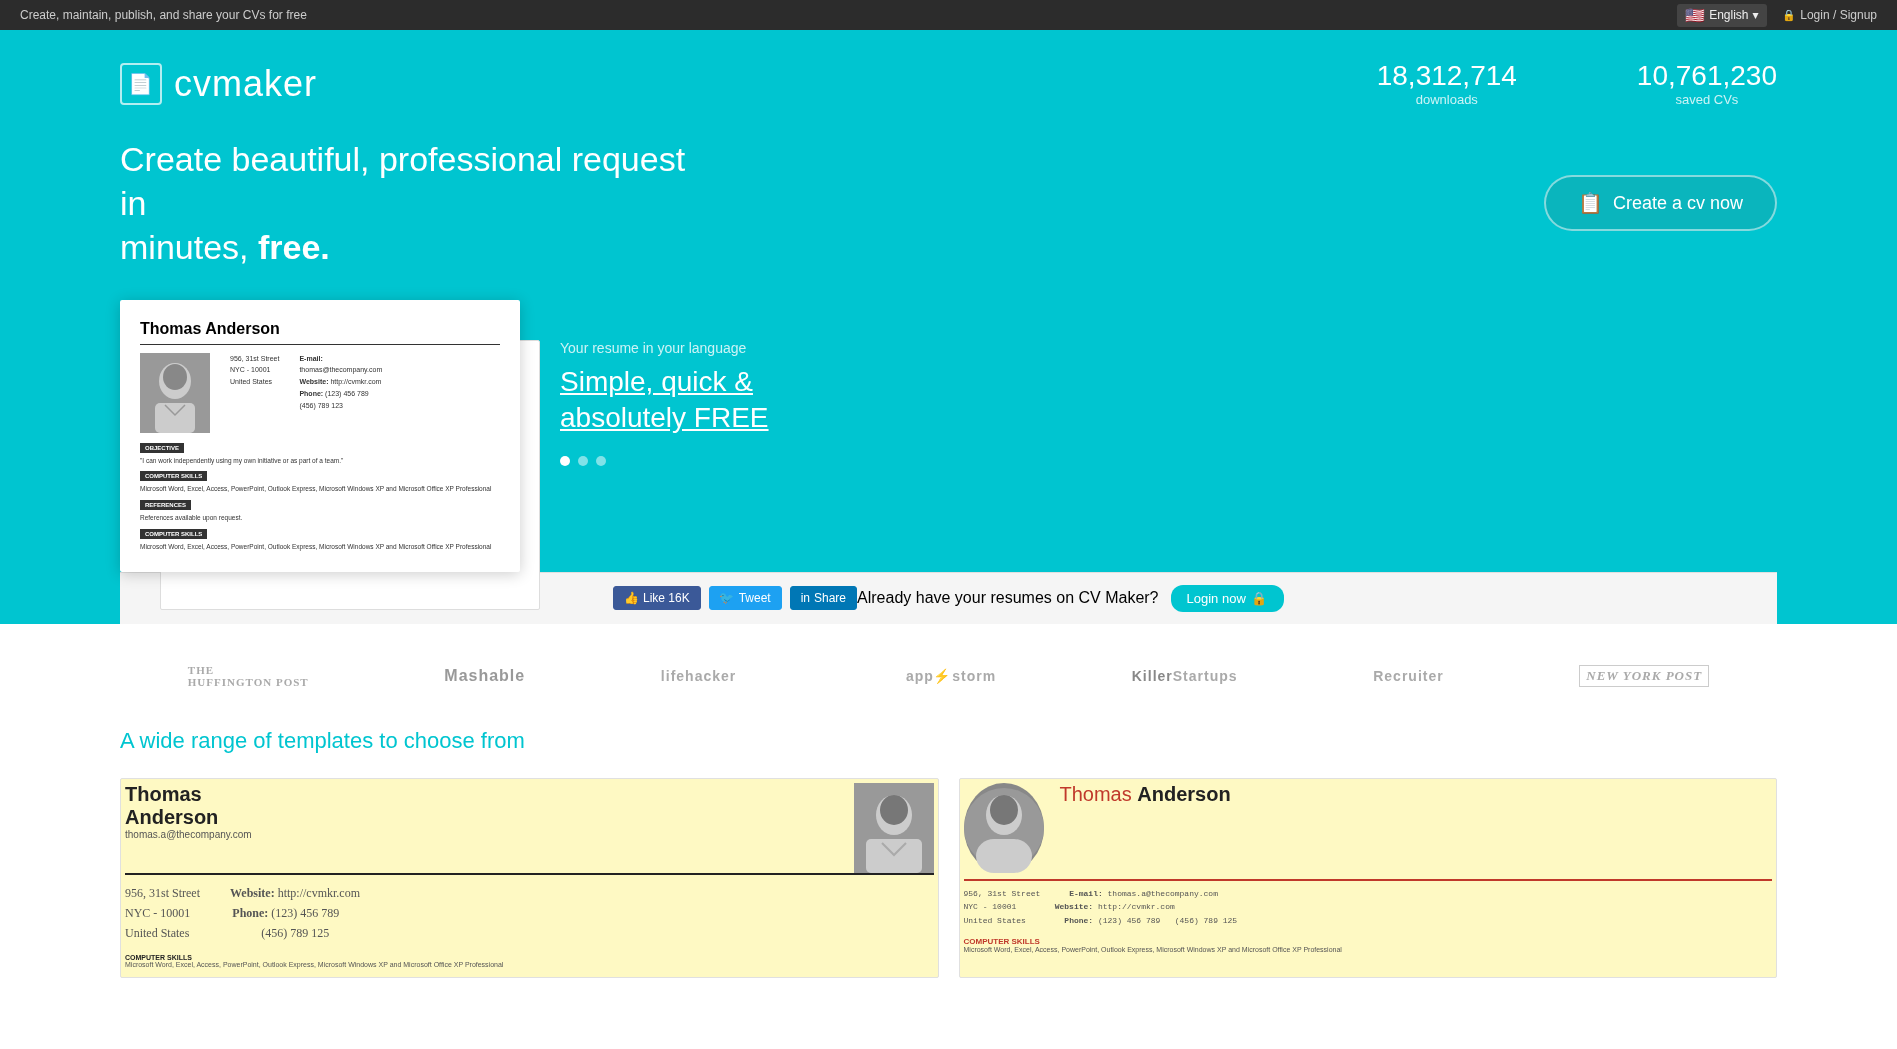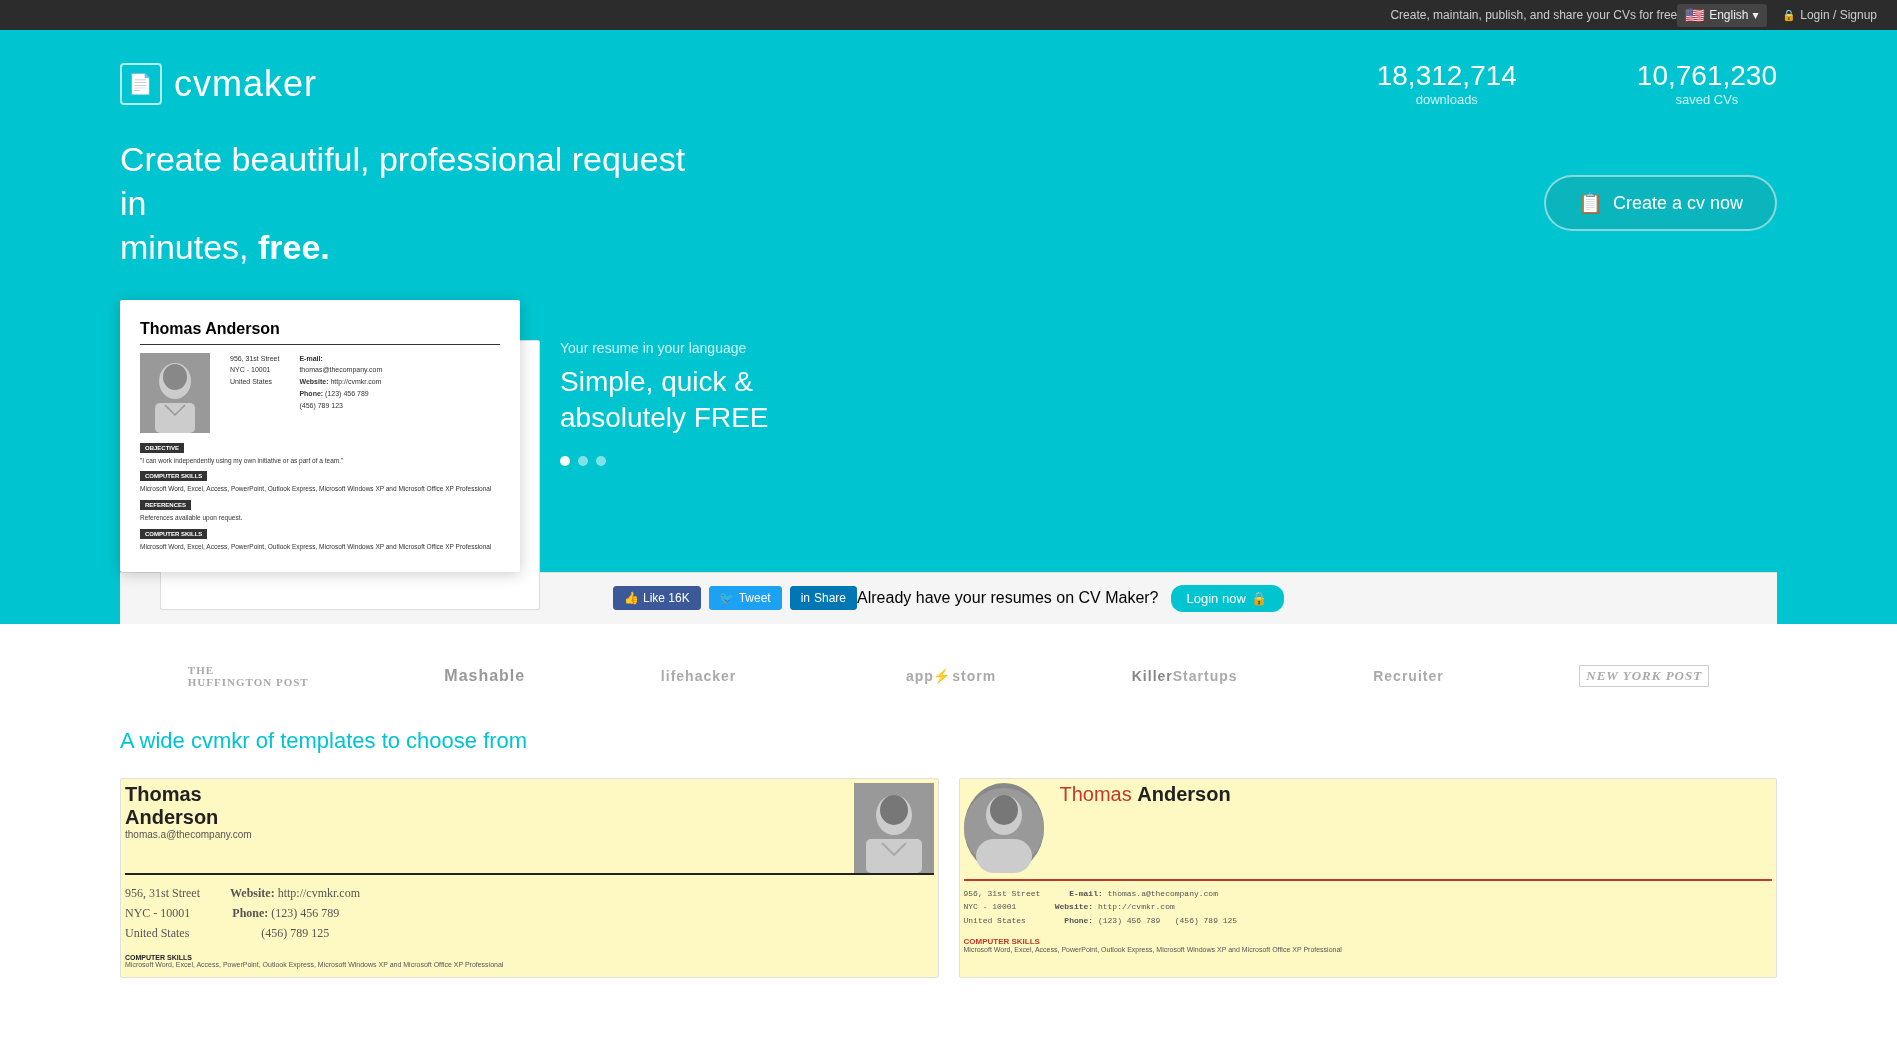"Create, maintain, publish, and share" .top-bar-left { text-align: right -> left }
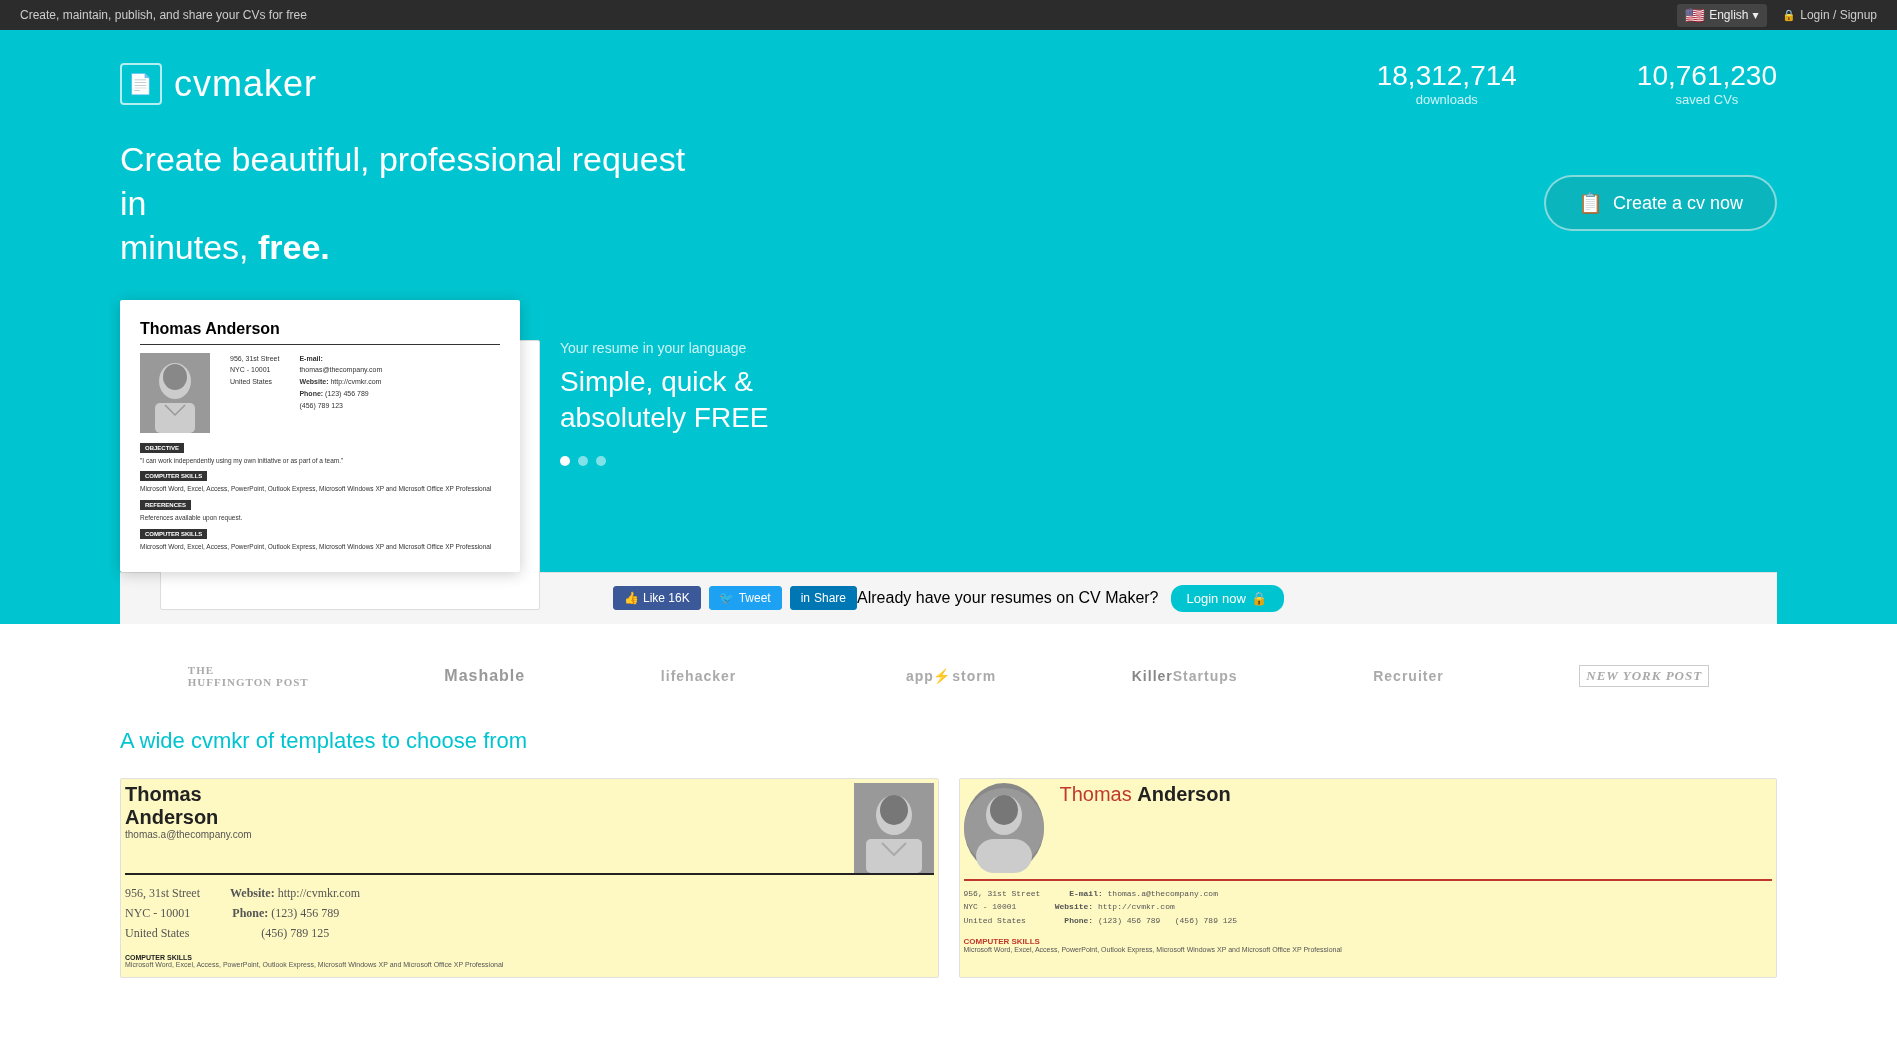"Simple, quick &" .side-panel-main { text-decoration: none -> underline }
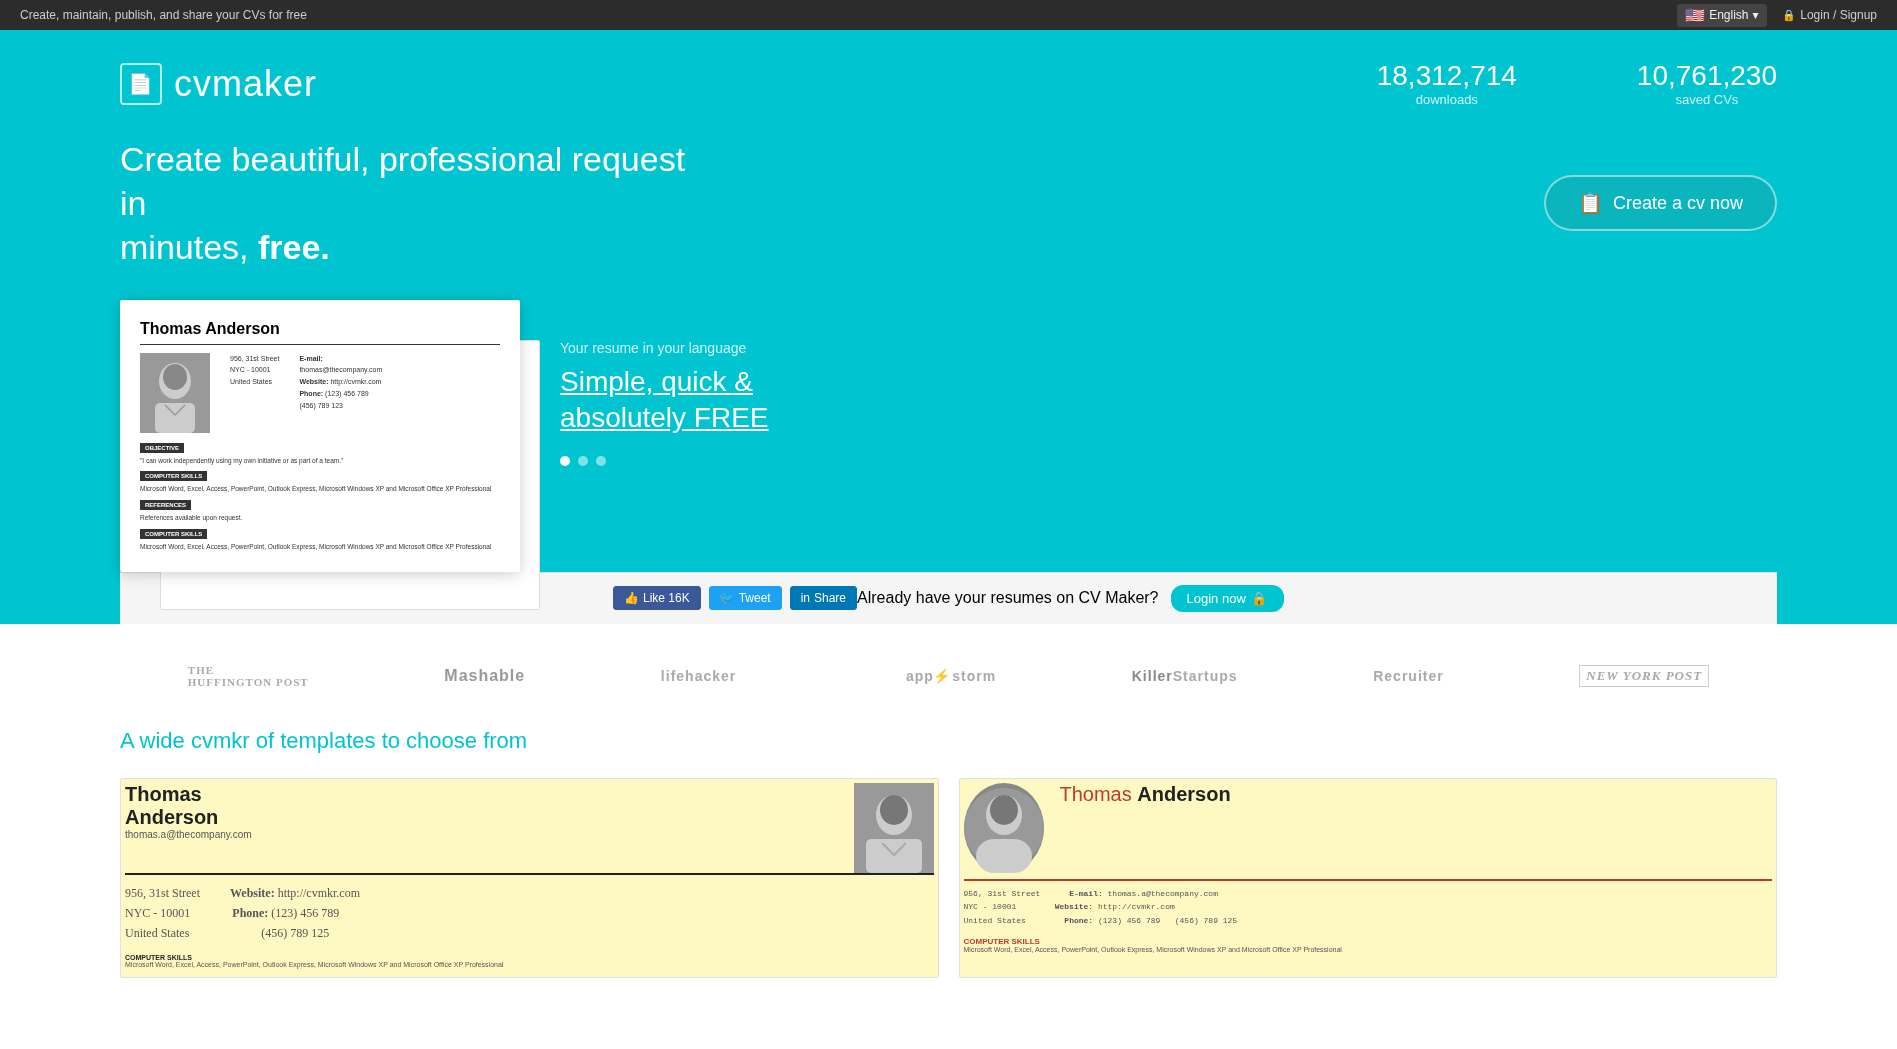"A wide cvmkr of" span { text: cvmkr -> range }
